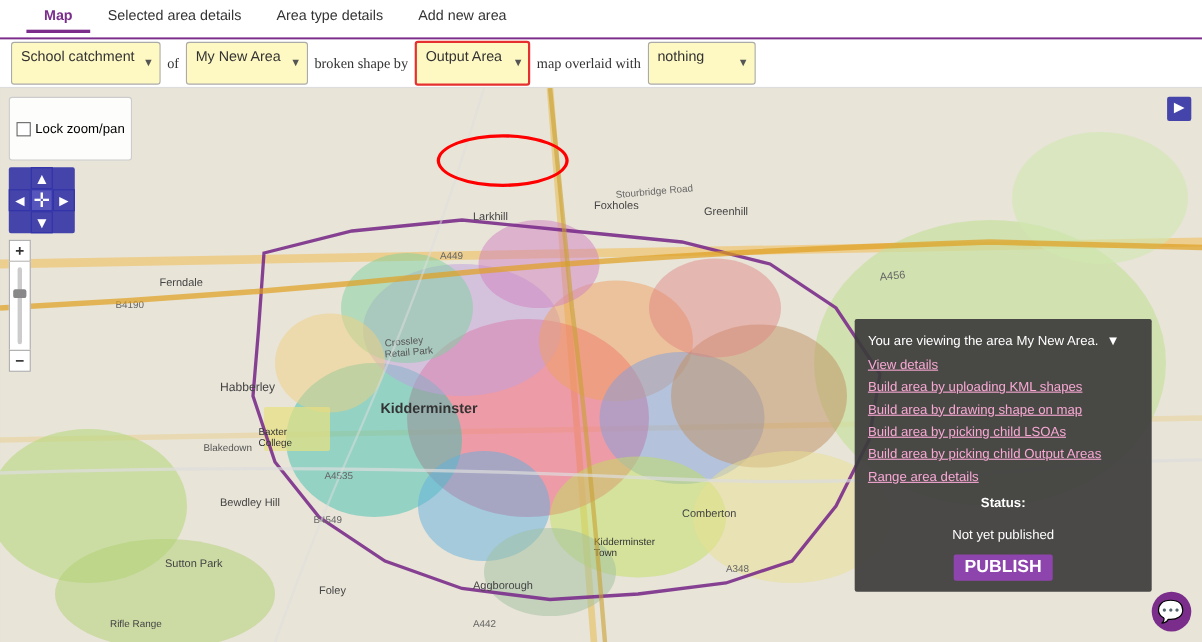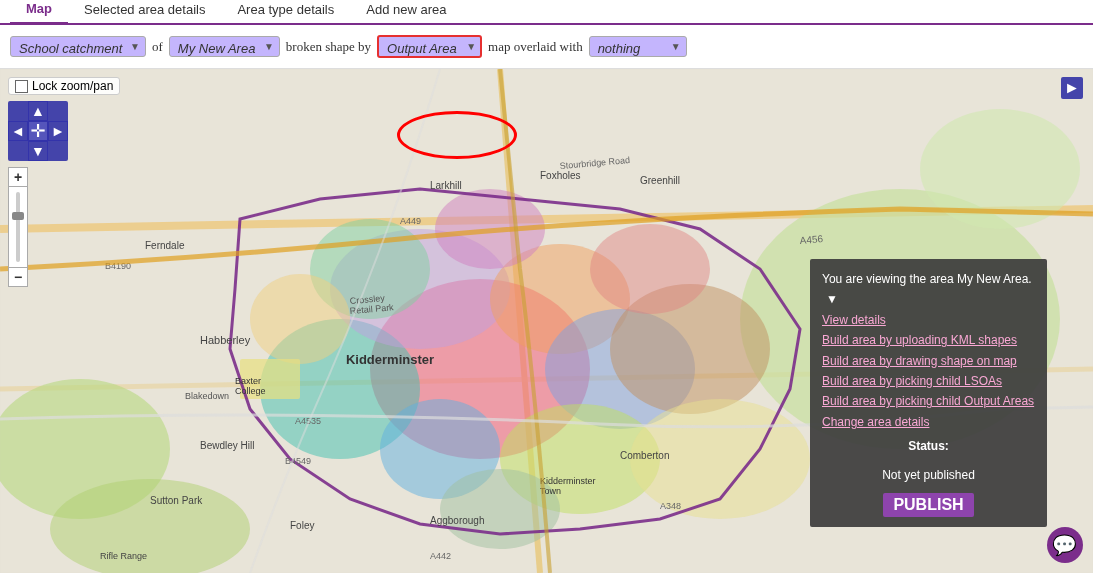"Map" .tabs { align-items: flex-end -> flex-start; height: 25px -> 36px; padding: 0 10px -> 0 24px }
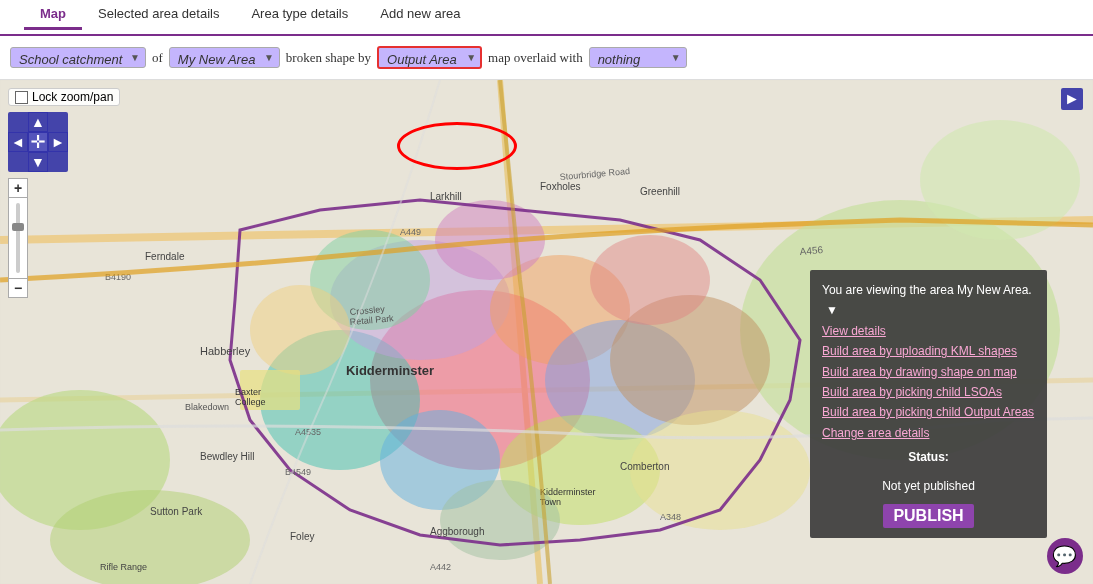"School catchment" .toolbar select { background: #c4b5fd -> #fef9c3; font-style: italic -> none; padding: 4px 22px 0 8px -> 4px 22px 18px 8px }
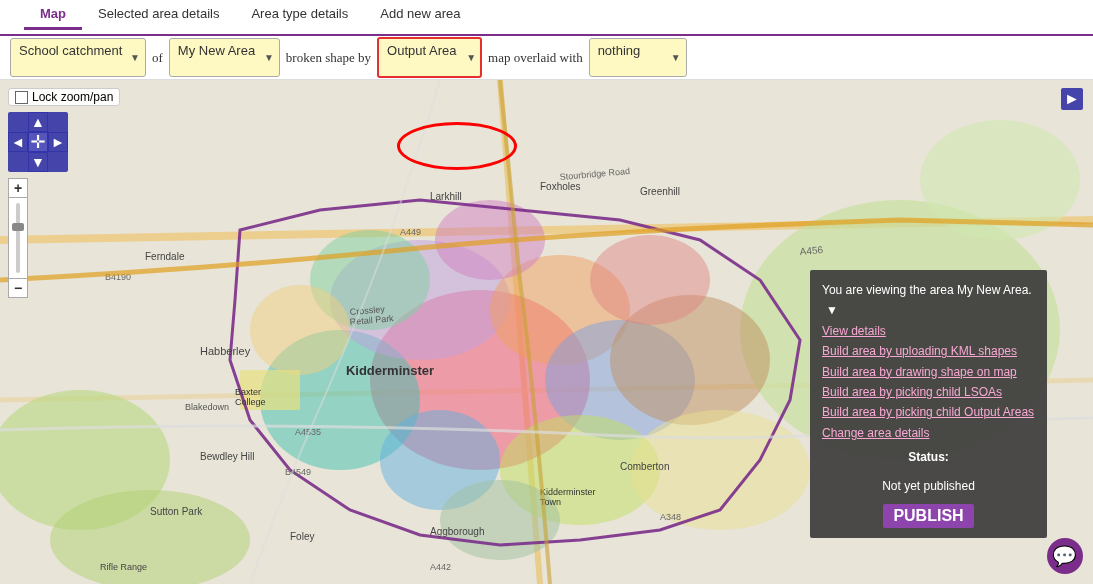"Lock zoom/pan" .lock-zoom { padding: 1px 6px -> 21px 6px }
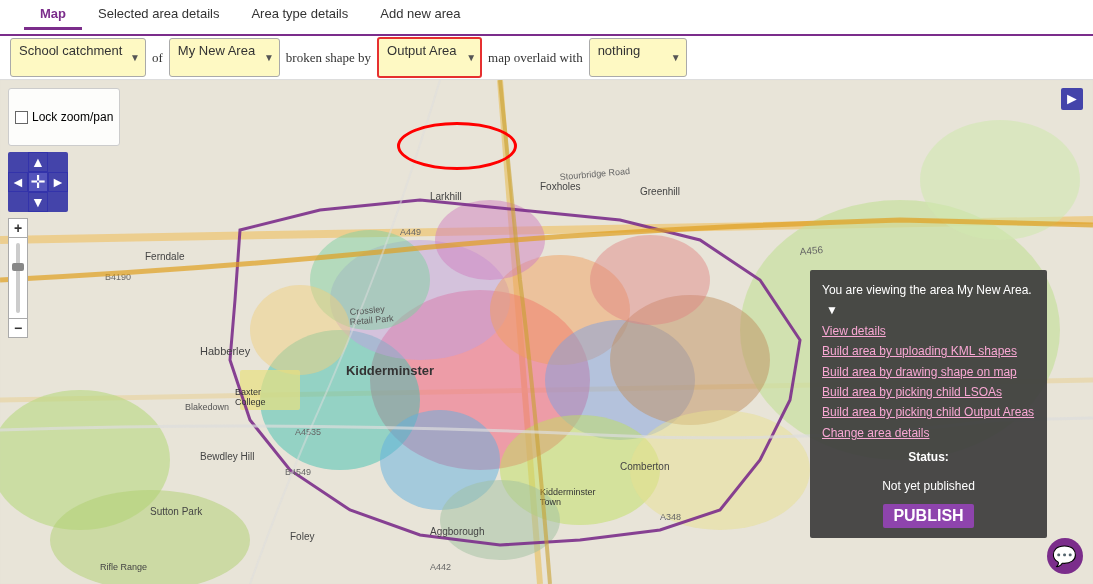"You are viewing the area" .info-panel { width: 237px -> 270px }
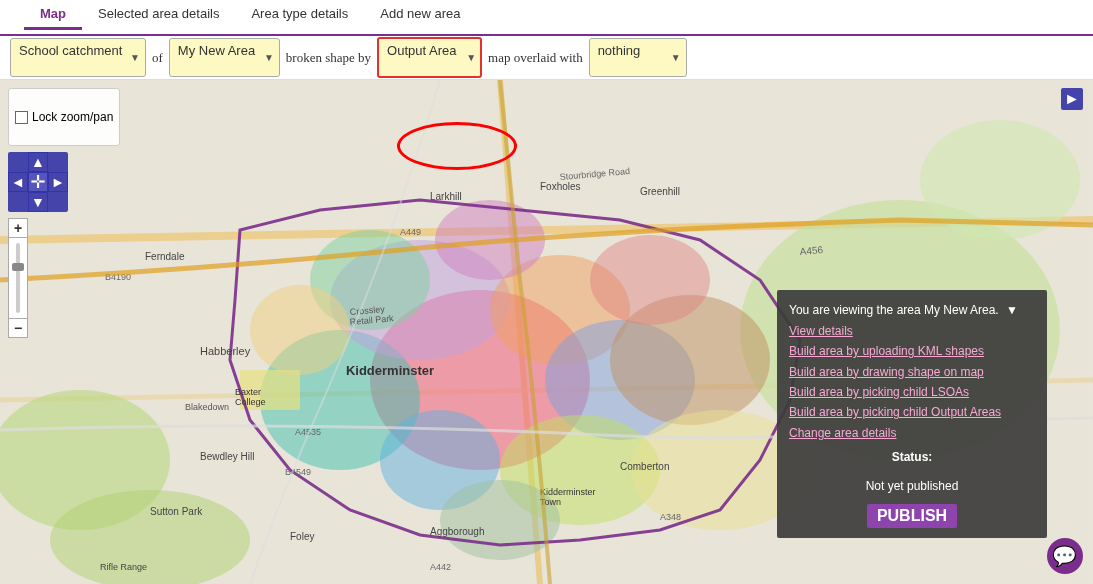"Change area details" a { text: Change -> Range }
